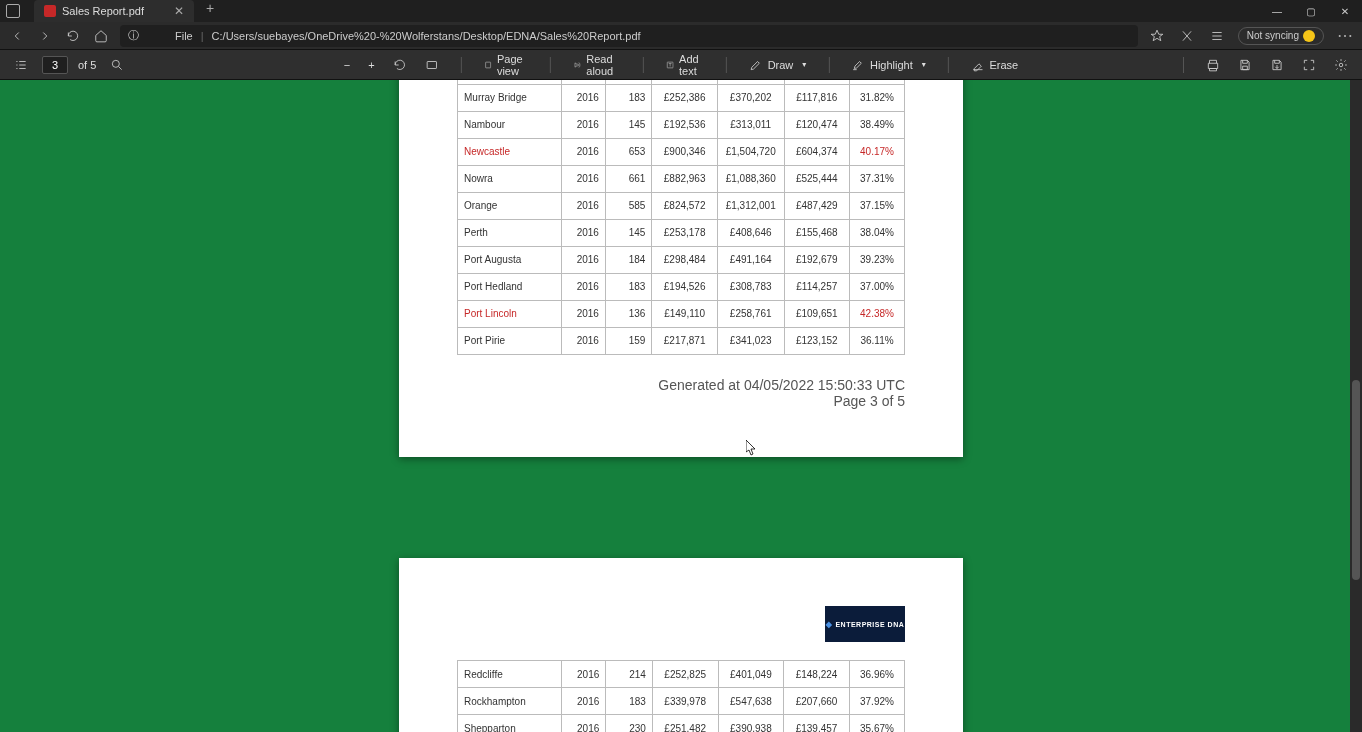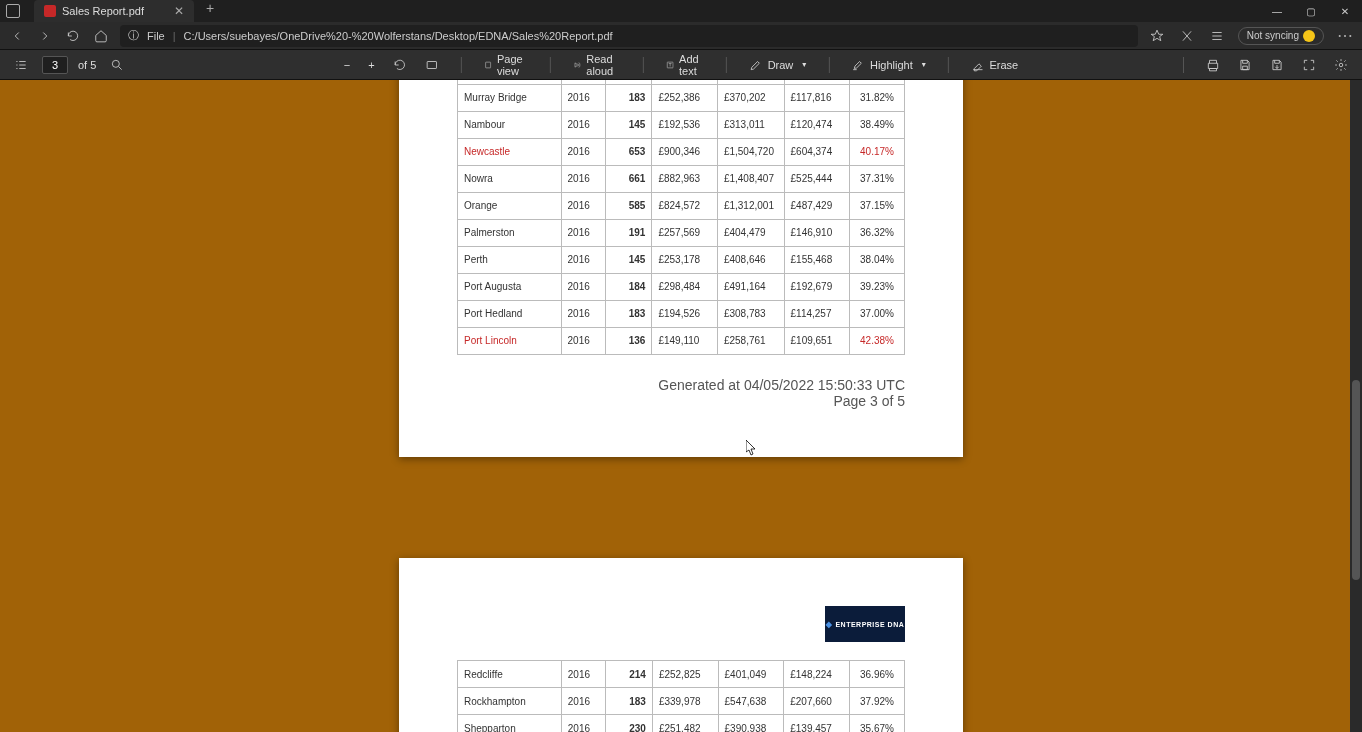"File" .url-box .file-label { margin-left: none -> 28px }
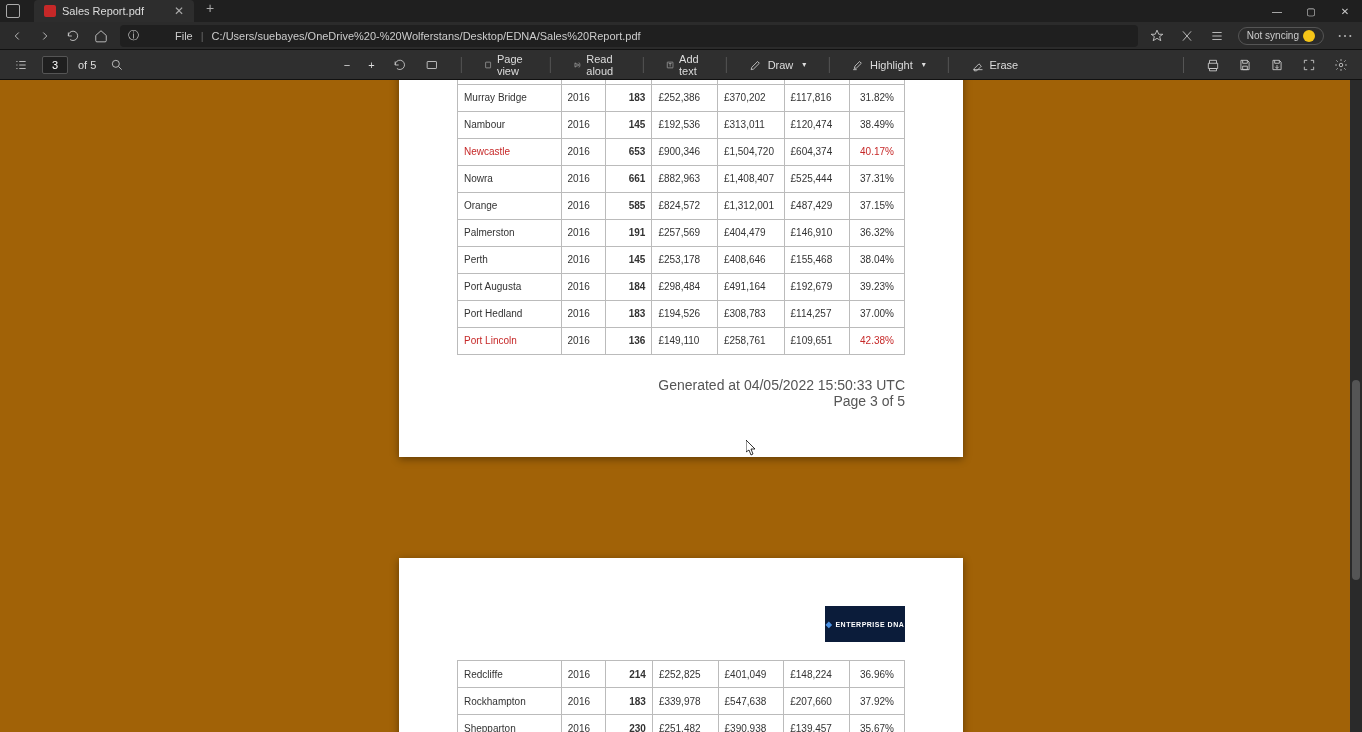"Murray Bridge" .viewer { background: #a16207 -> #15803d }
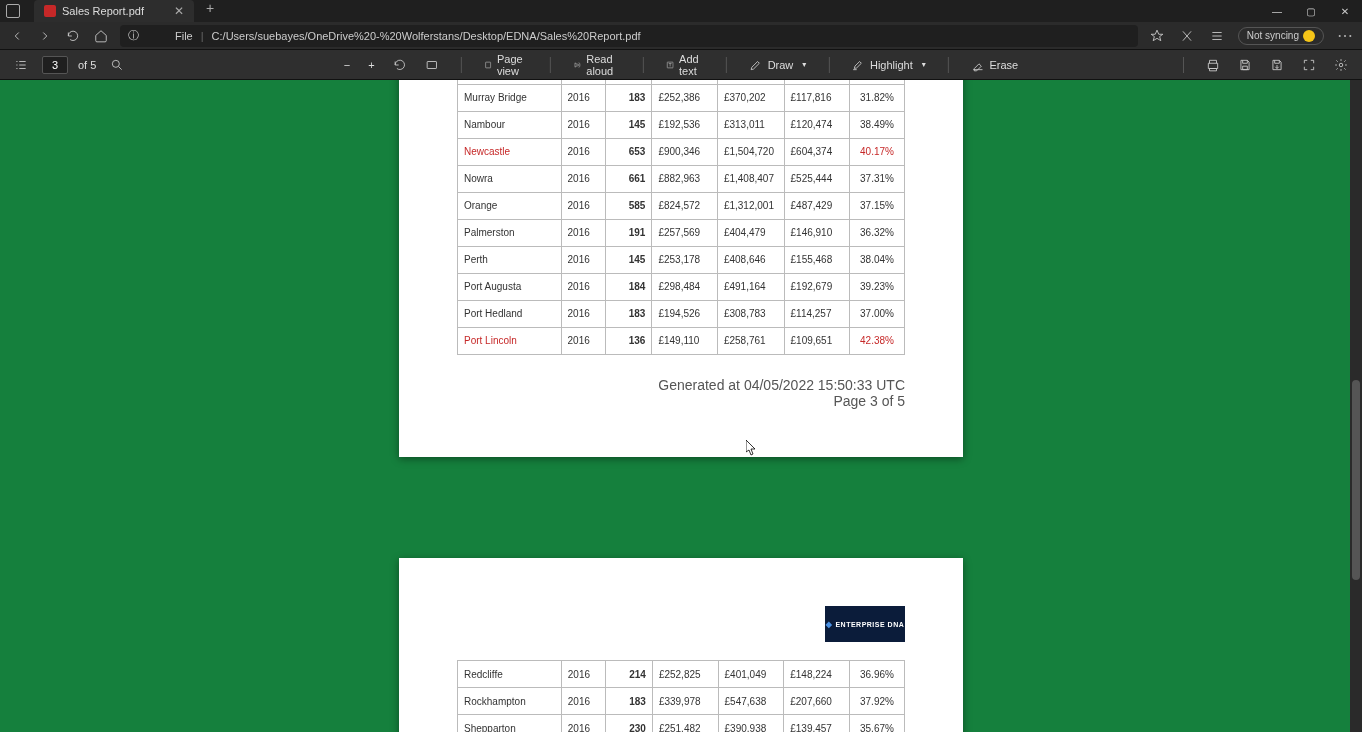"2016" td.year { text-align: left -> right }
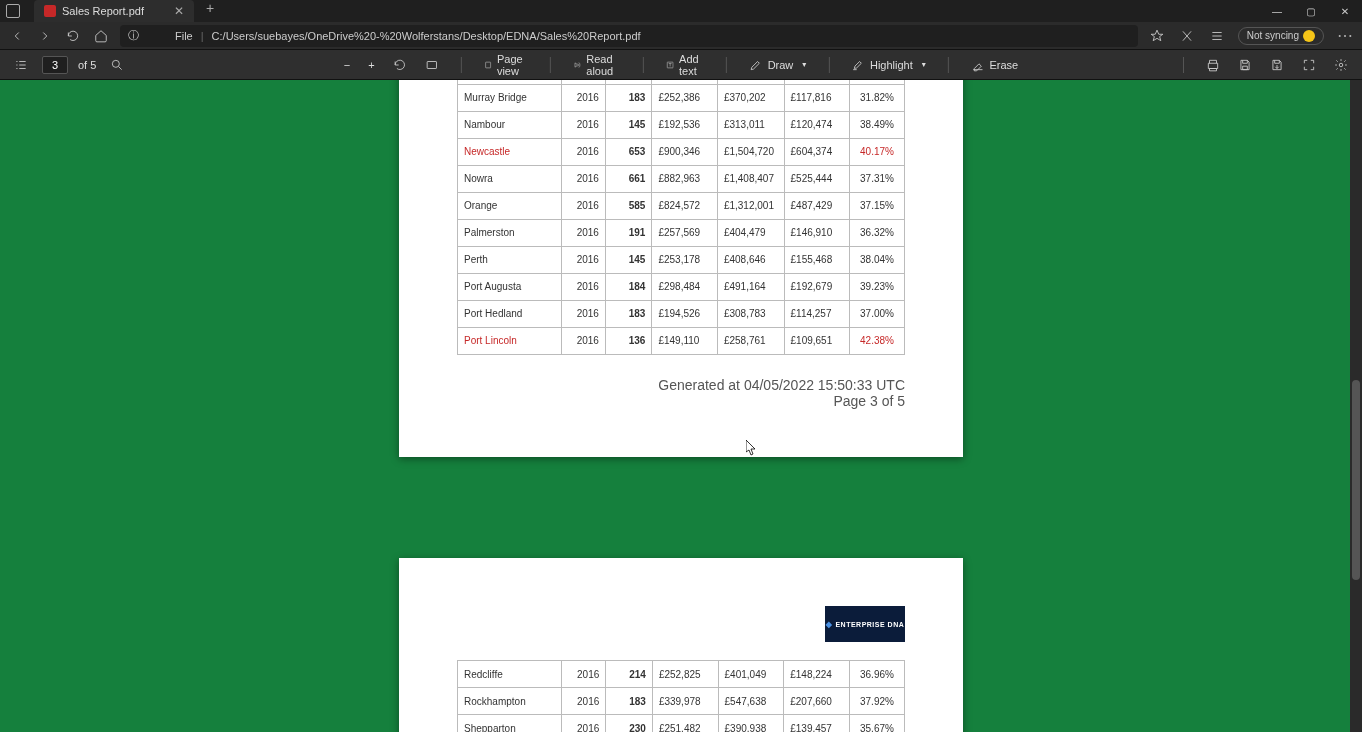"183" td.qty { font-weight: bold -> none }
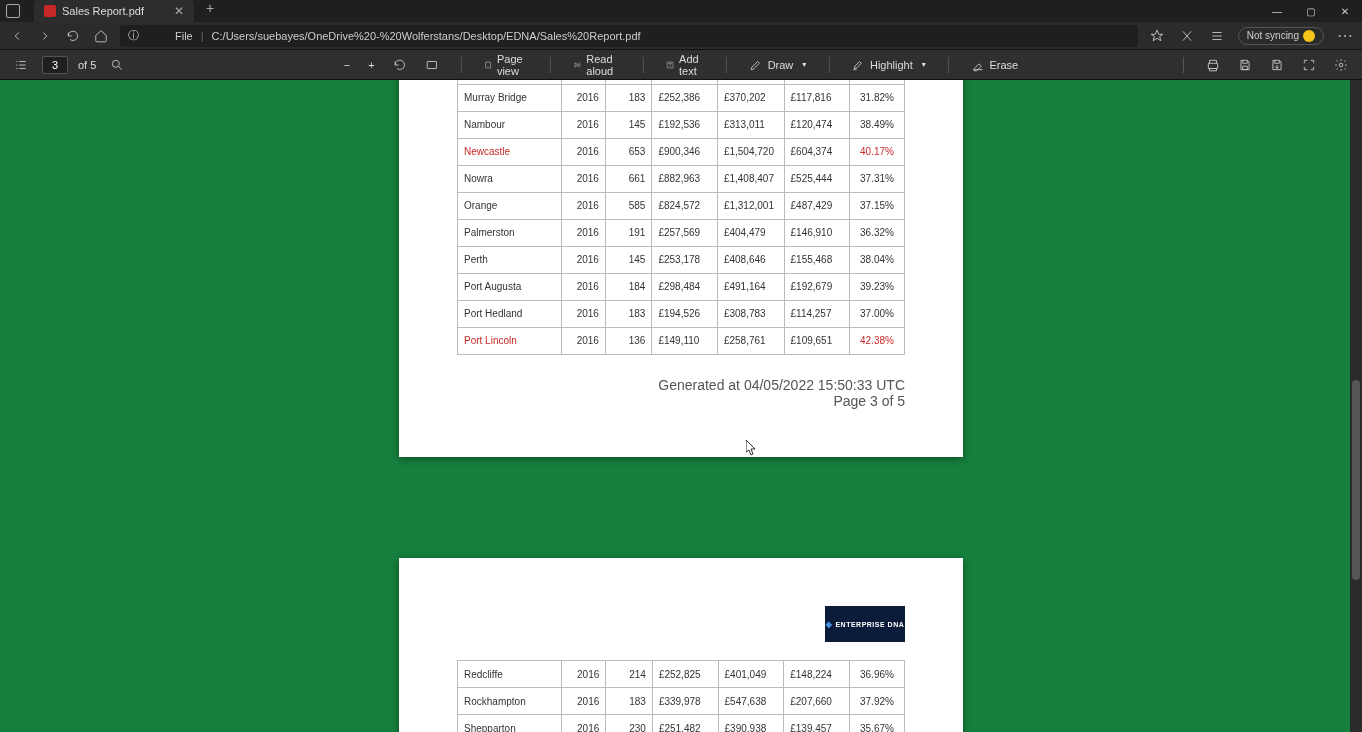"£252,386" td.money { text-align: left -> center }
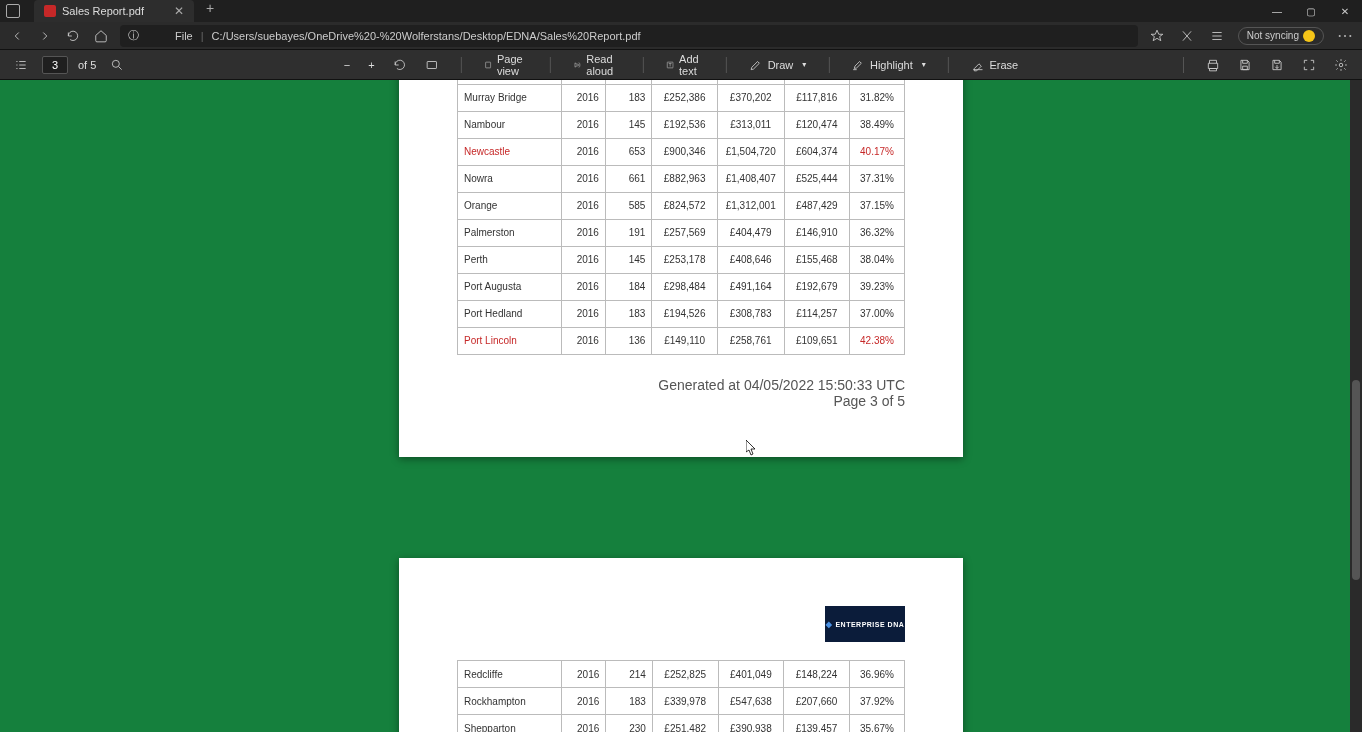"£1,408,407" td.money { text: £1,408,407 -> £1,088,360 }
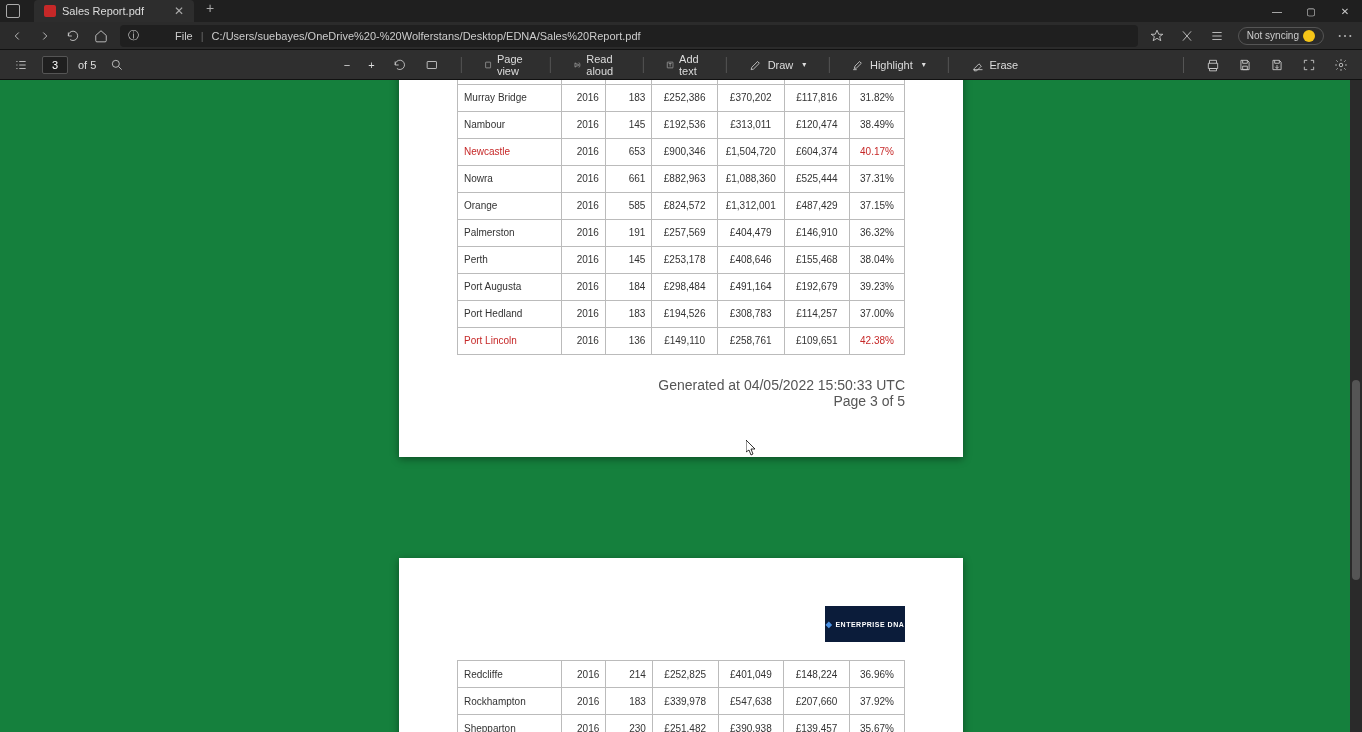"Palmerston" tr { html: <tr> <td>Palmerston</td> <td>2016</td> <td>191</td> <td>£257,569</td> <td>£404,479</td> <td>£146,910</td> <td>36.32%</td> </tr> -> none }
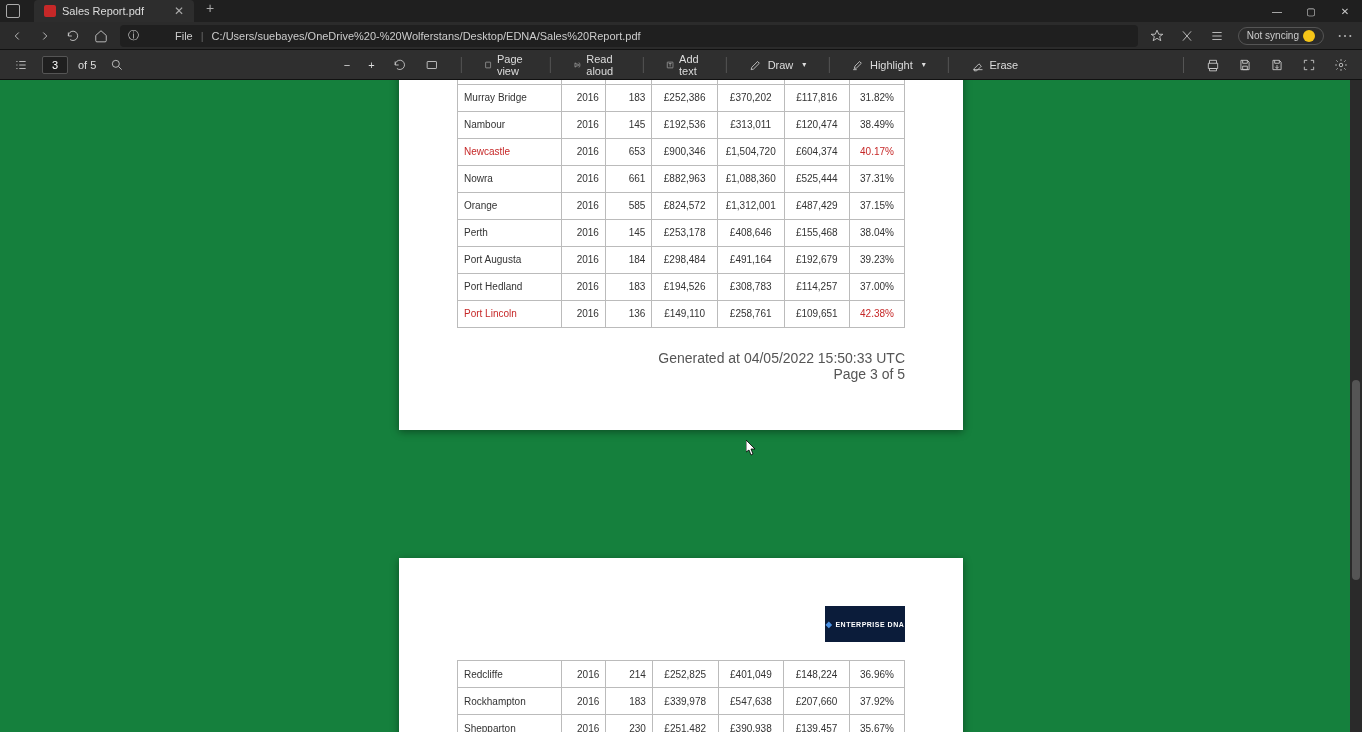"Port Pirie" tr { html: none -> <tr> <td>Port Pirie</td> <td>2016</td> <td>159</td> <td>£217,871</td> <td>£341,023</td> <td>£123,152</td> <td>36.11%</td> </tr> }
